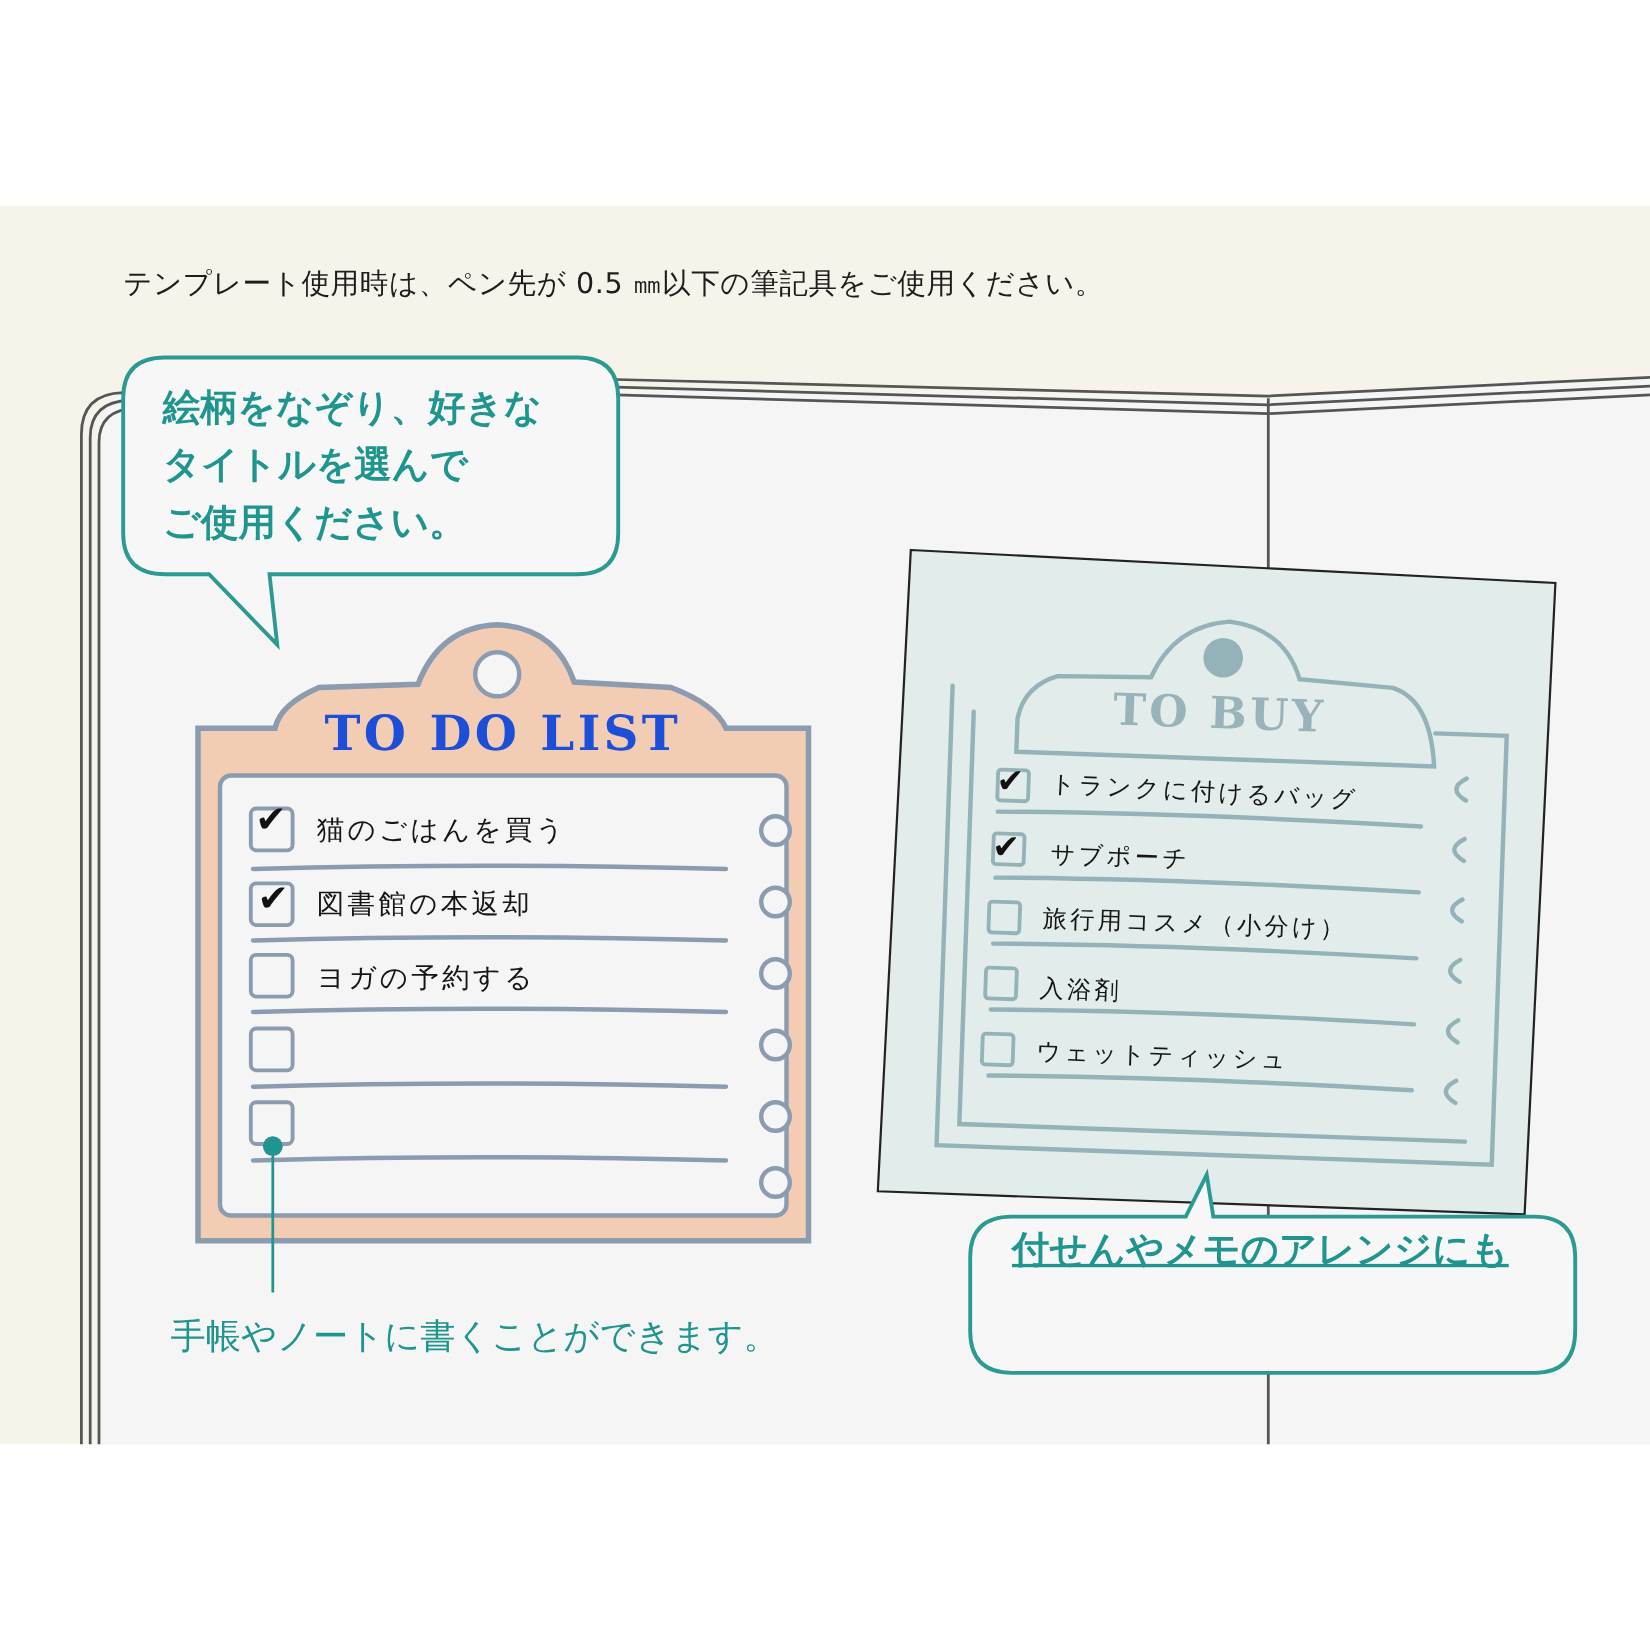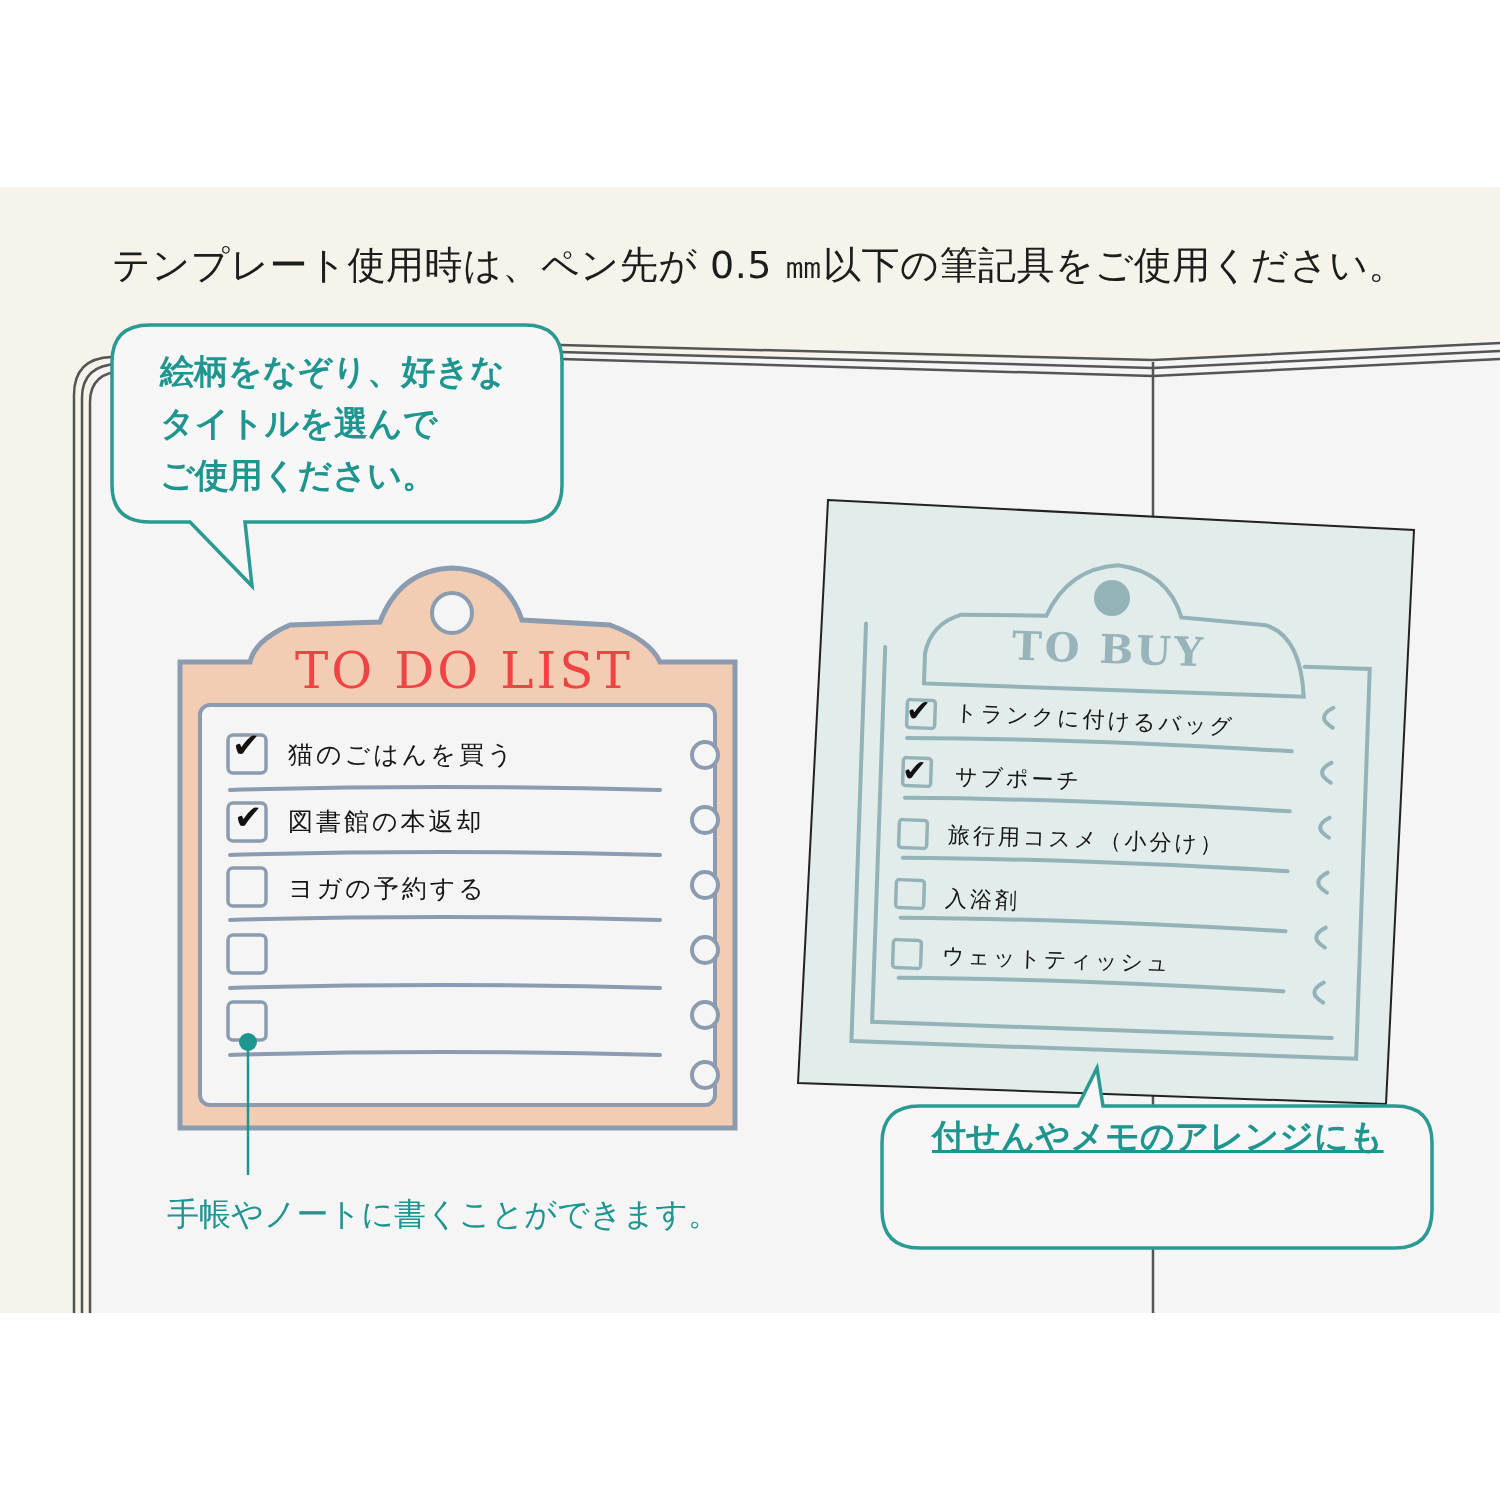"テンプレート使用時は、ペン先が 0.5 ㎜以下の筆記具をご使用ください。" .notice { font-size: 38px -> 26px }
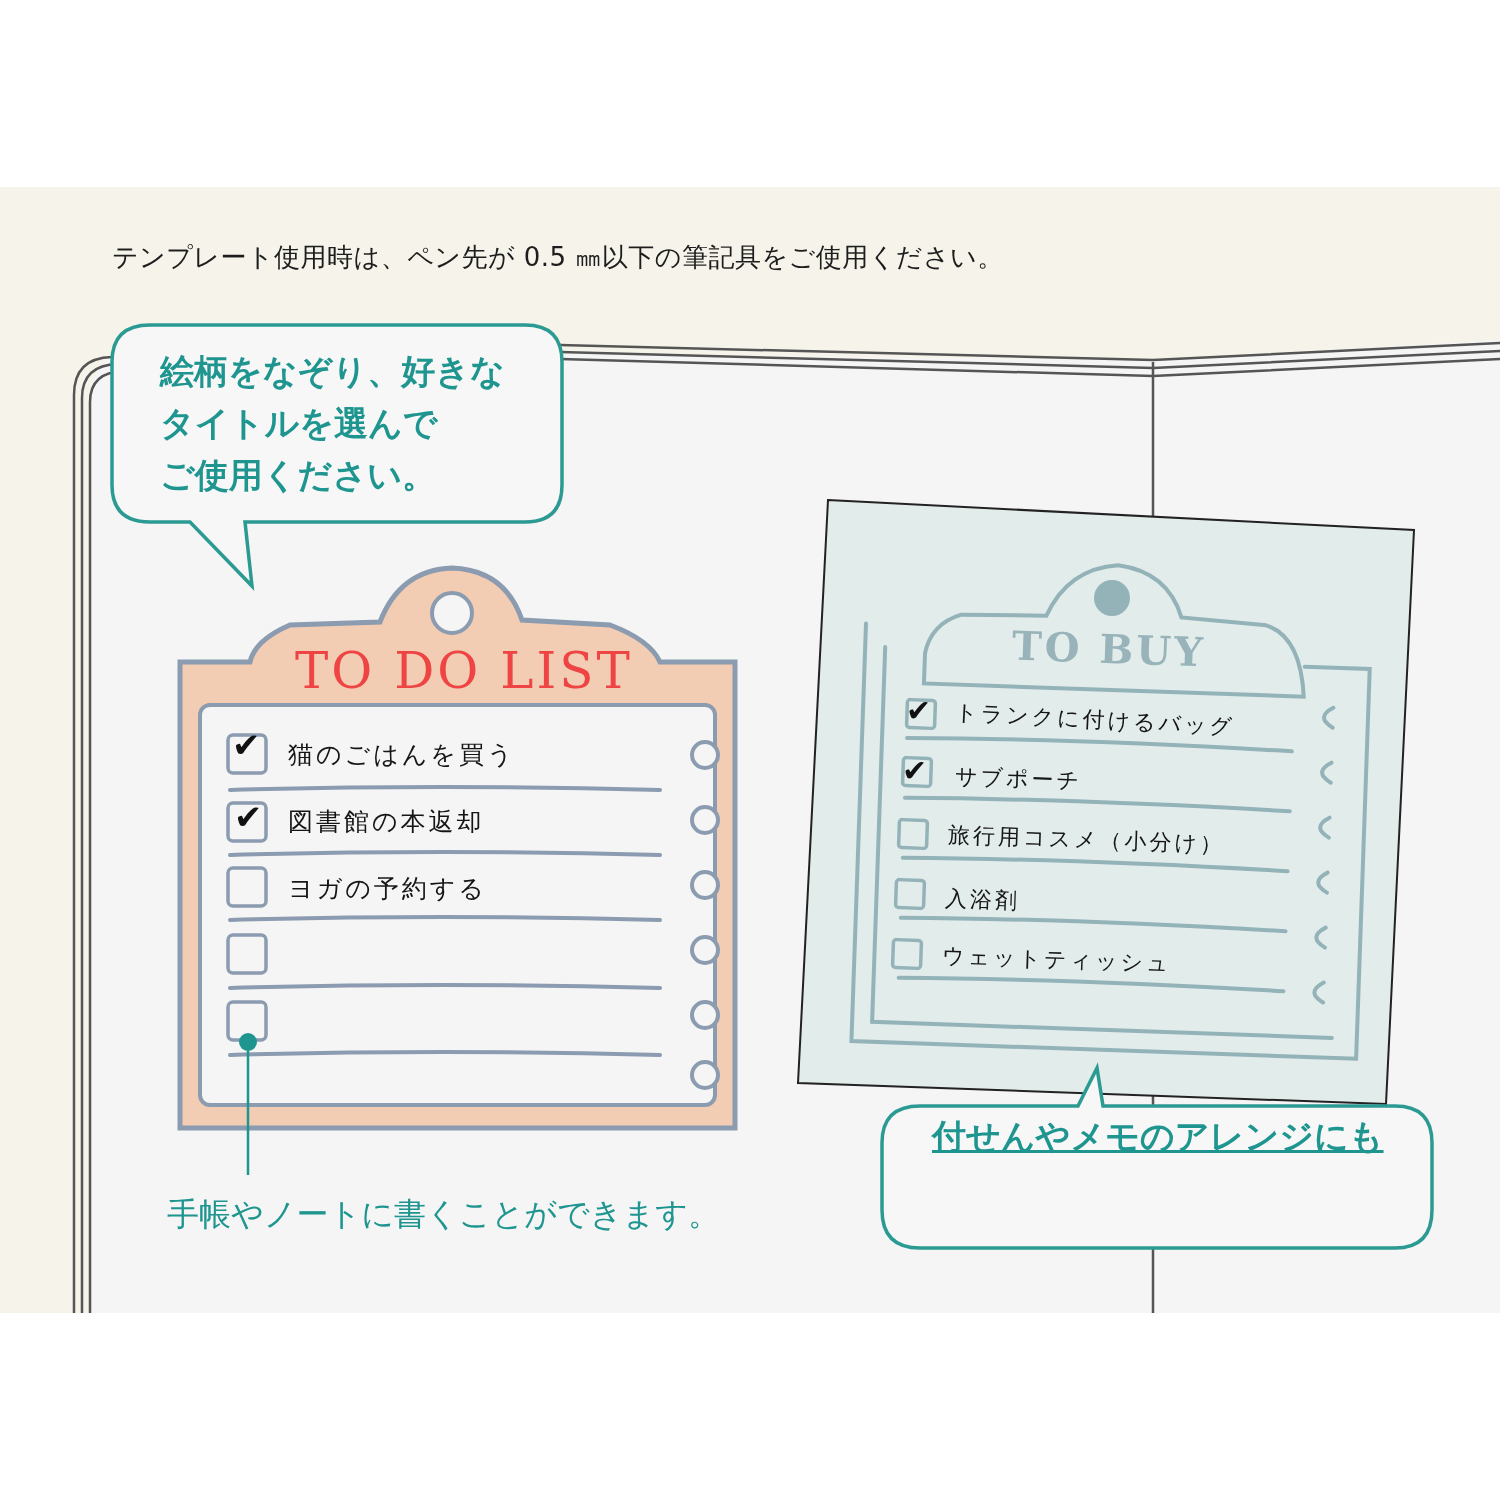"絵柄をなぞり、好きな" .bubble-text { margin-left: 12px -> none }
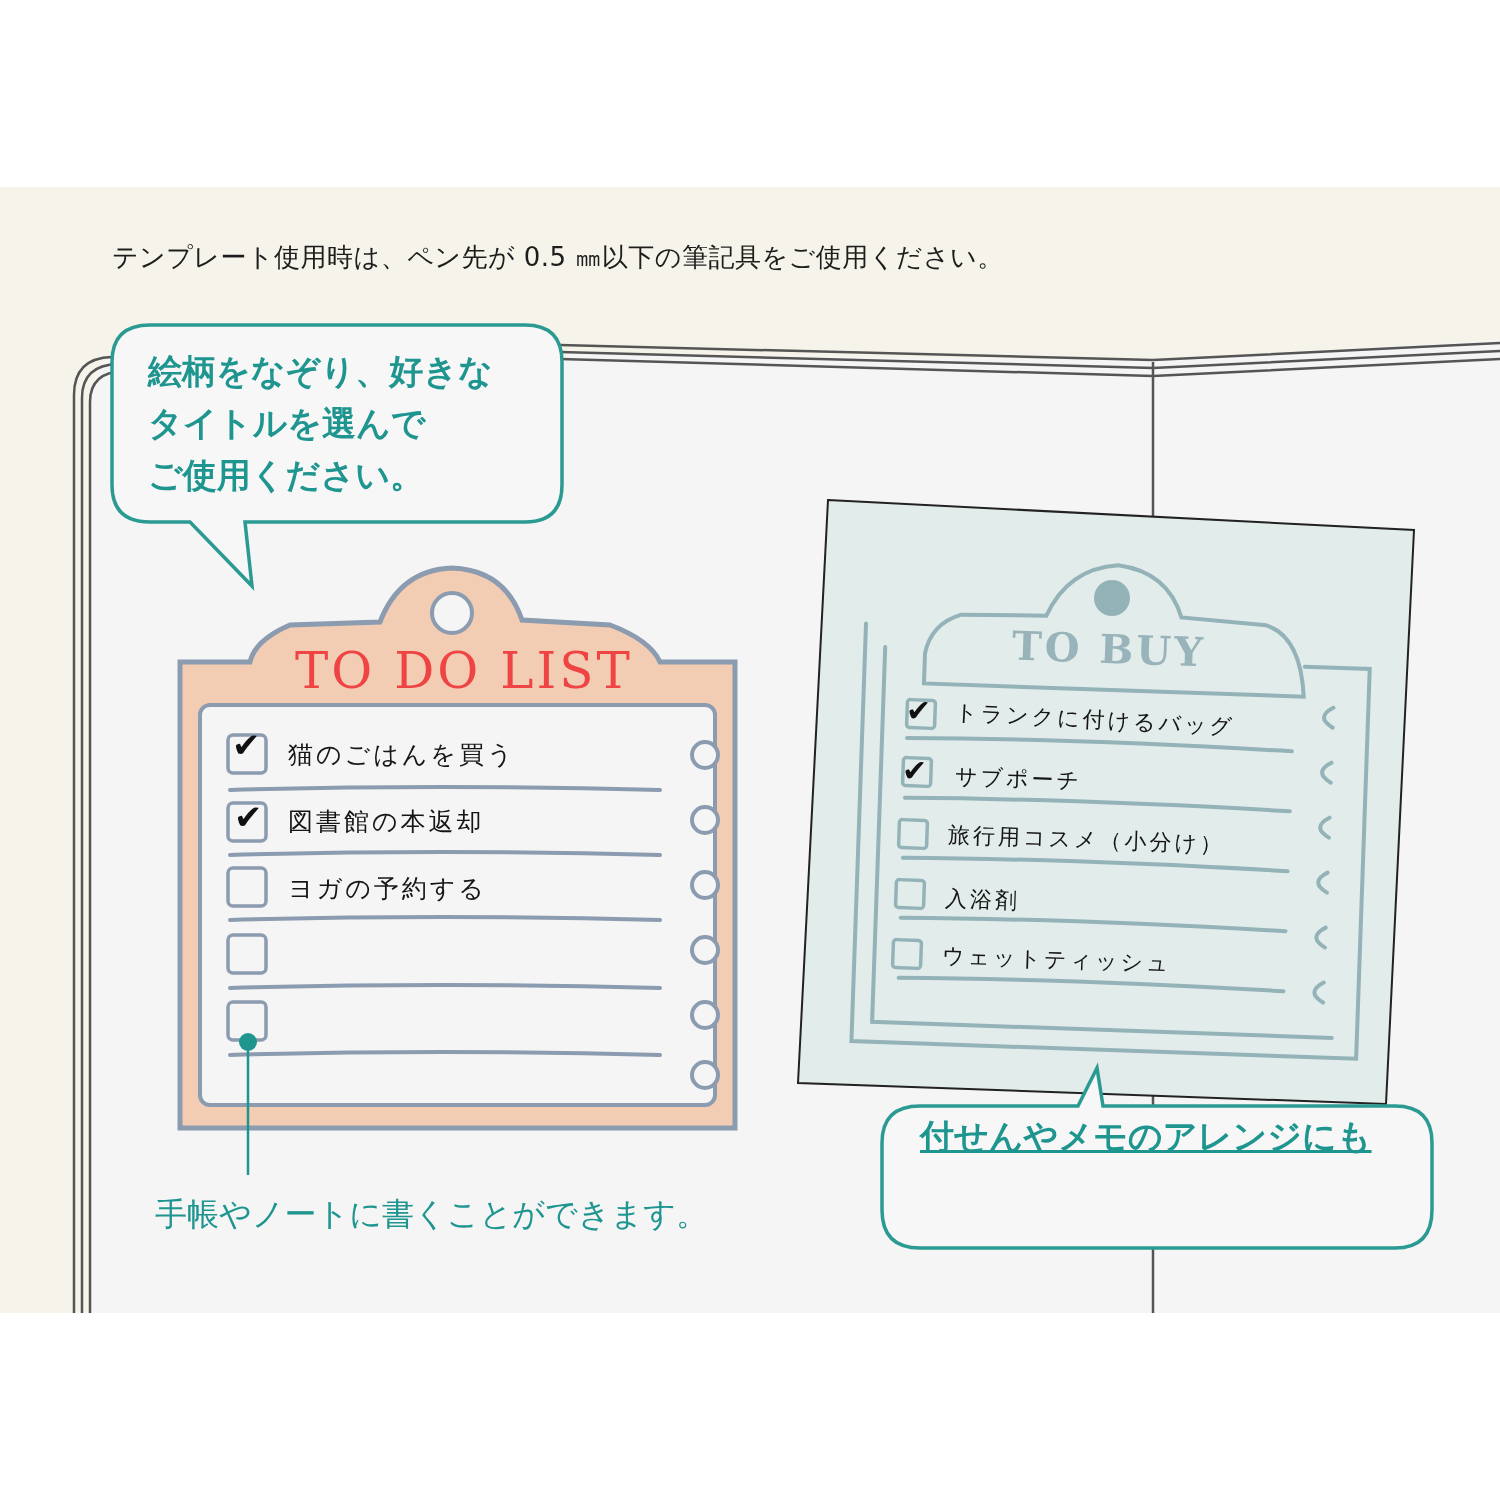"TO DO LIST" .todo-title { color: #ef4444 -> #1d4ed8; font-size: 50px -> 44px; font-weight: normal -> bold }
